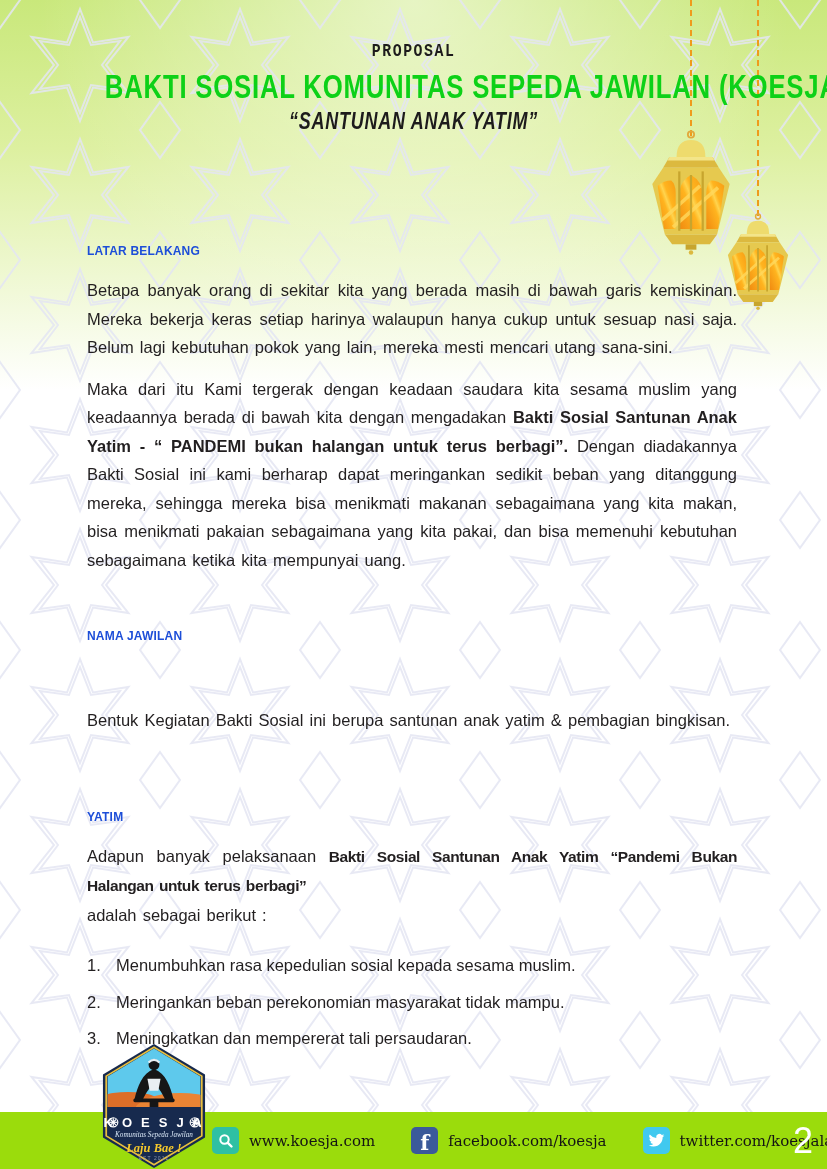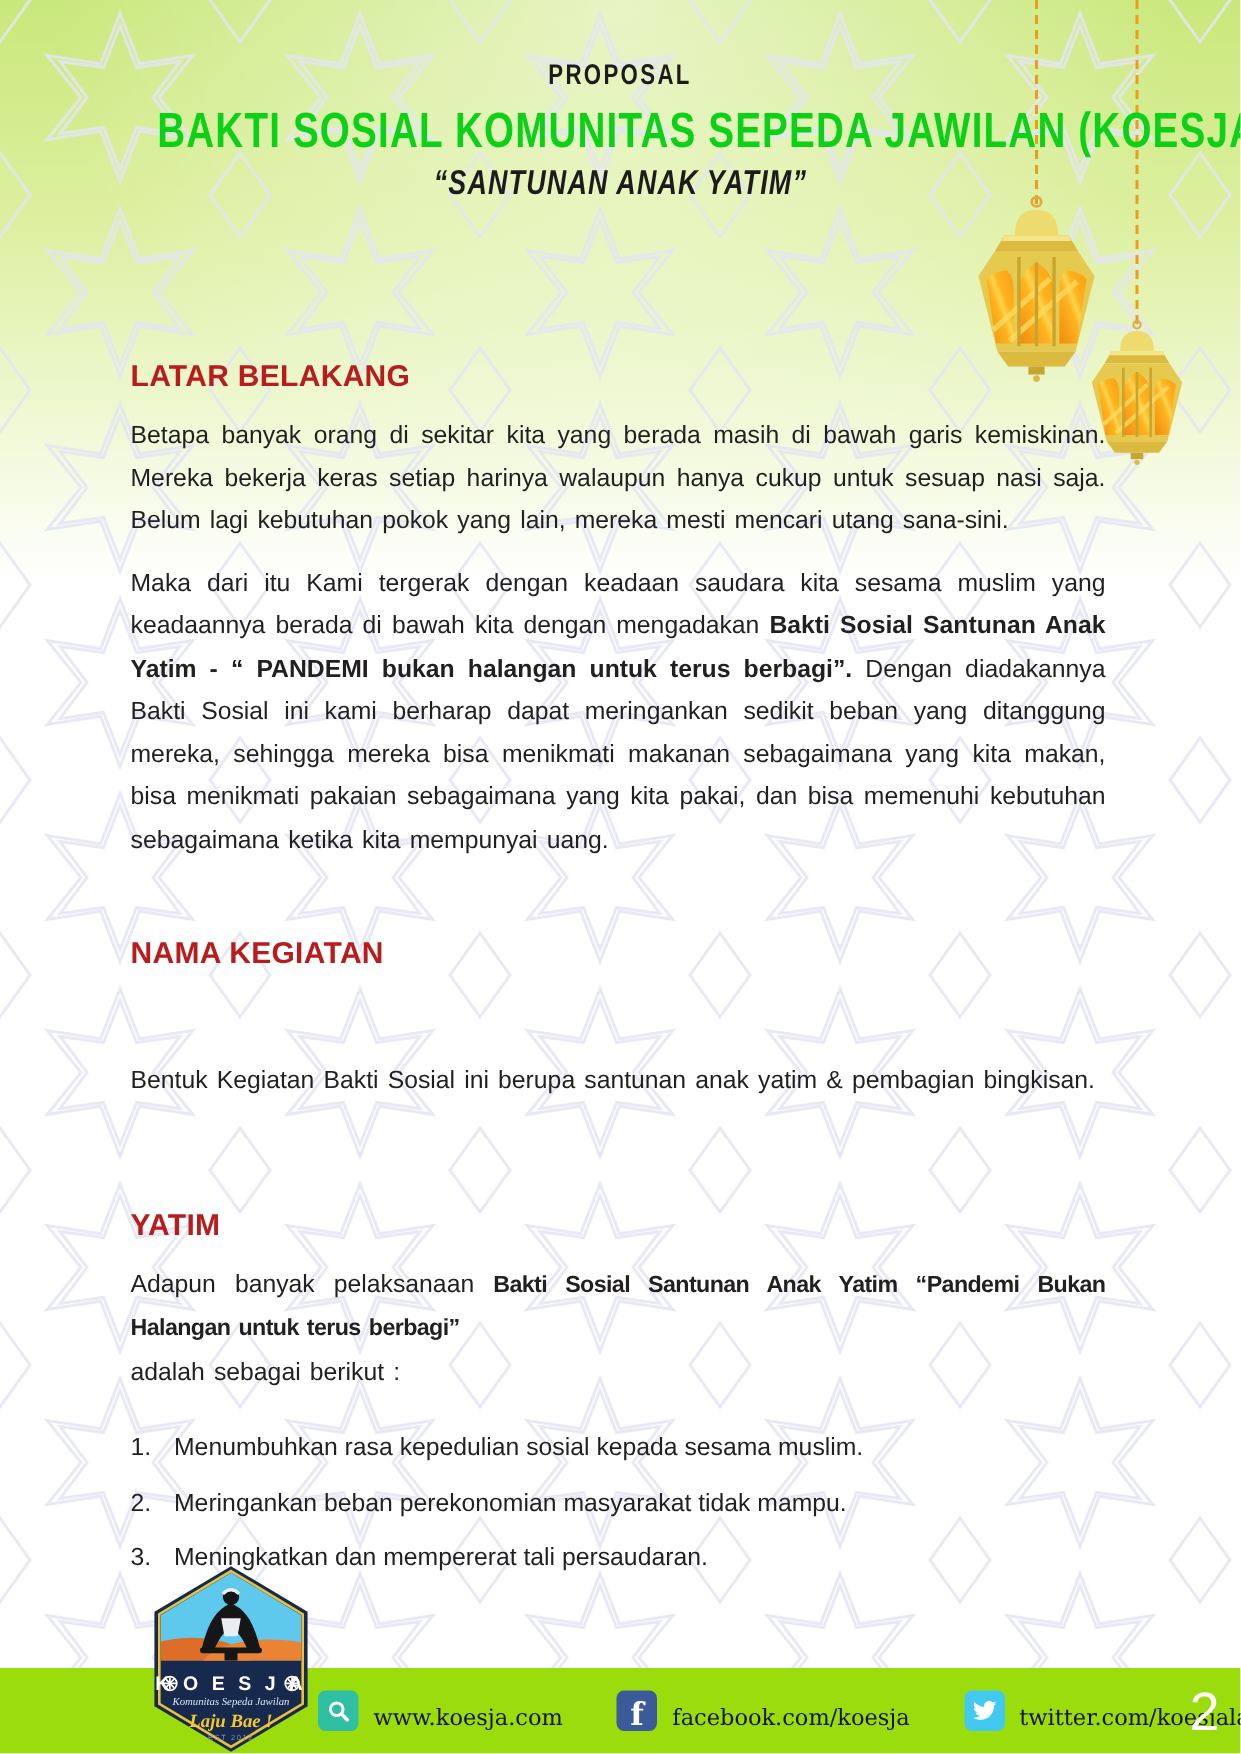"PROPOSAL" .kicker { font-family: none -> Liberation Mono, monospace }
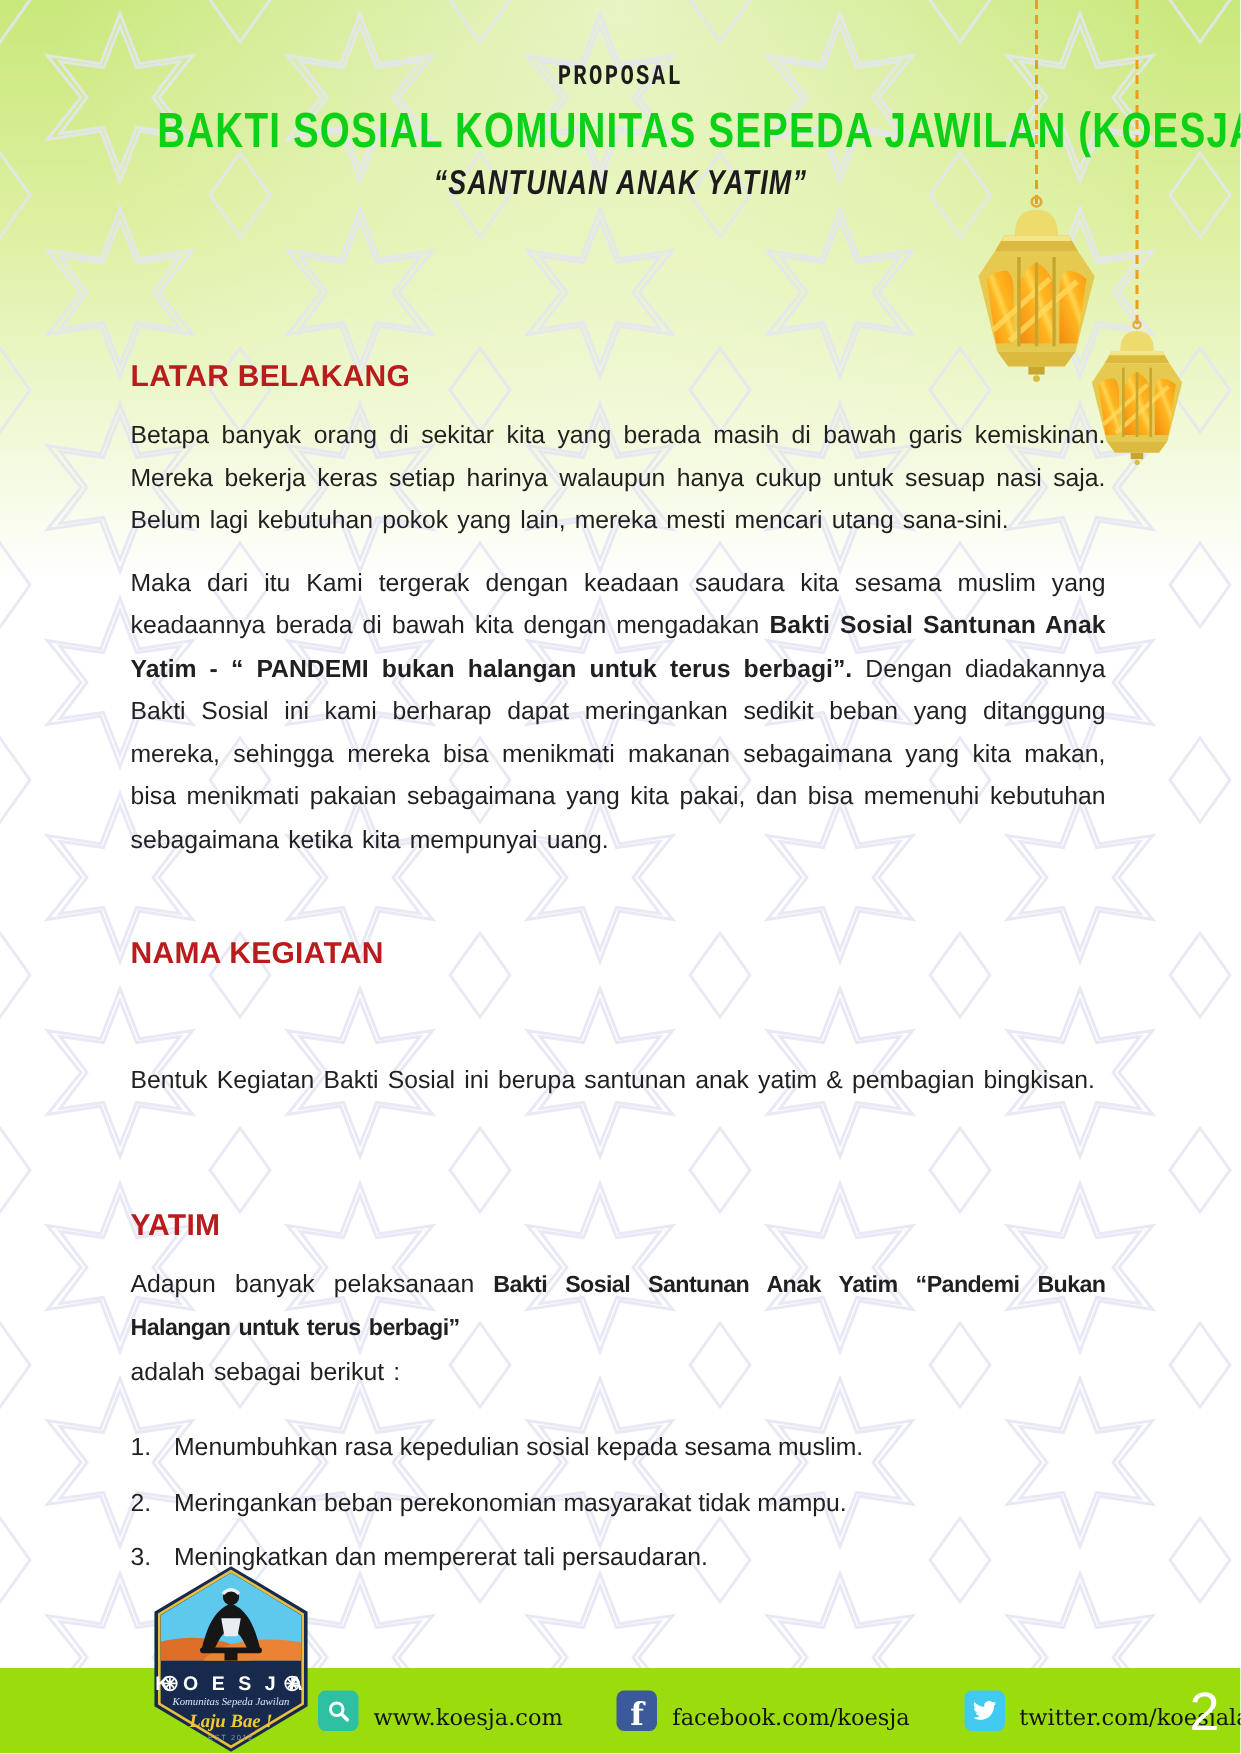"LATAR BELAKANG" .sec h2 { color: #b91c1c -> #1d4ed8; font-size: 20px -> 12px }
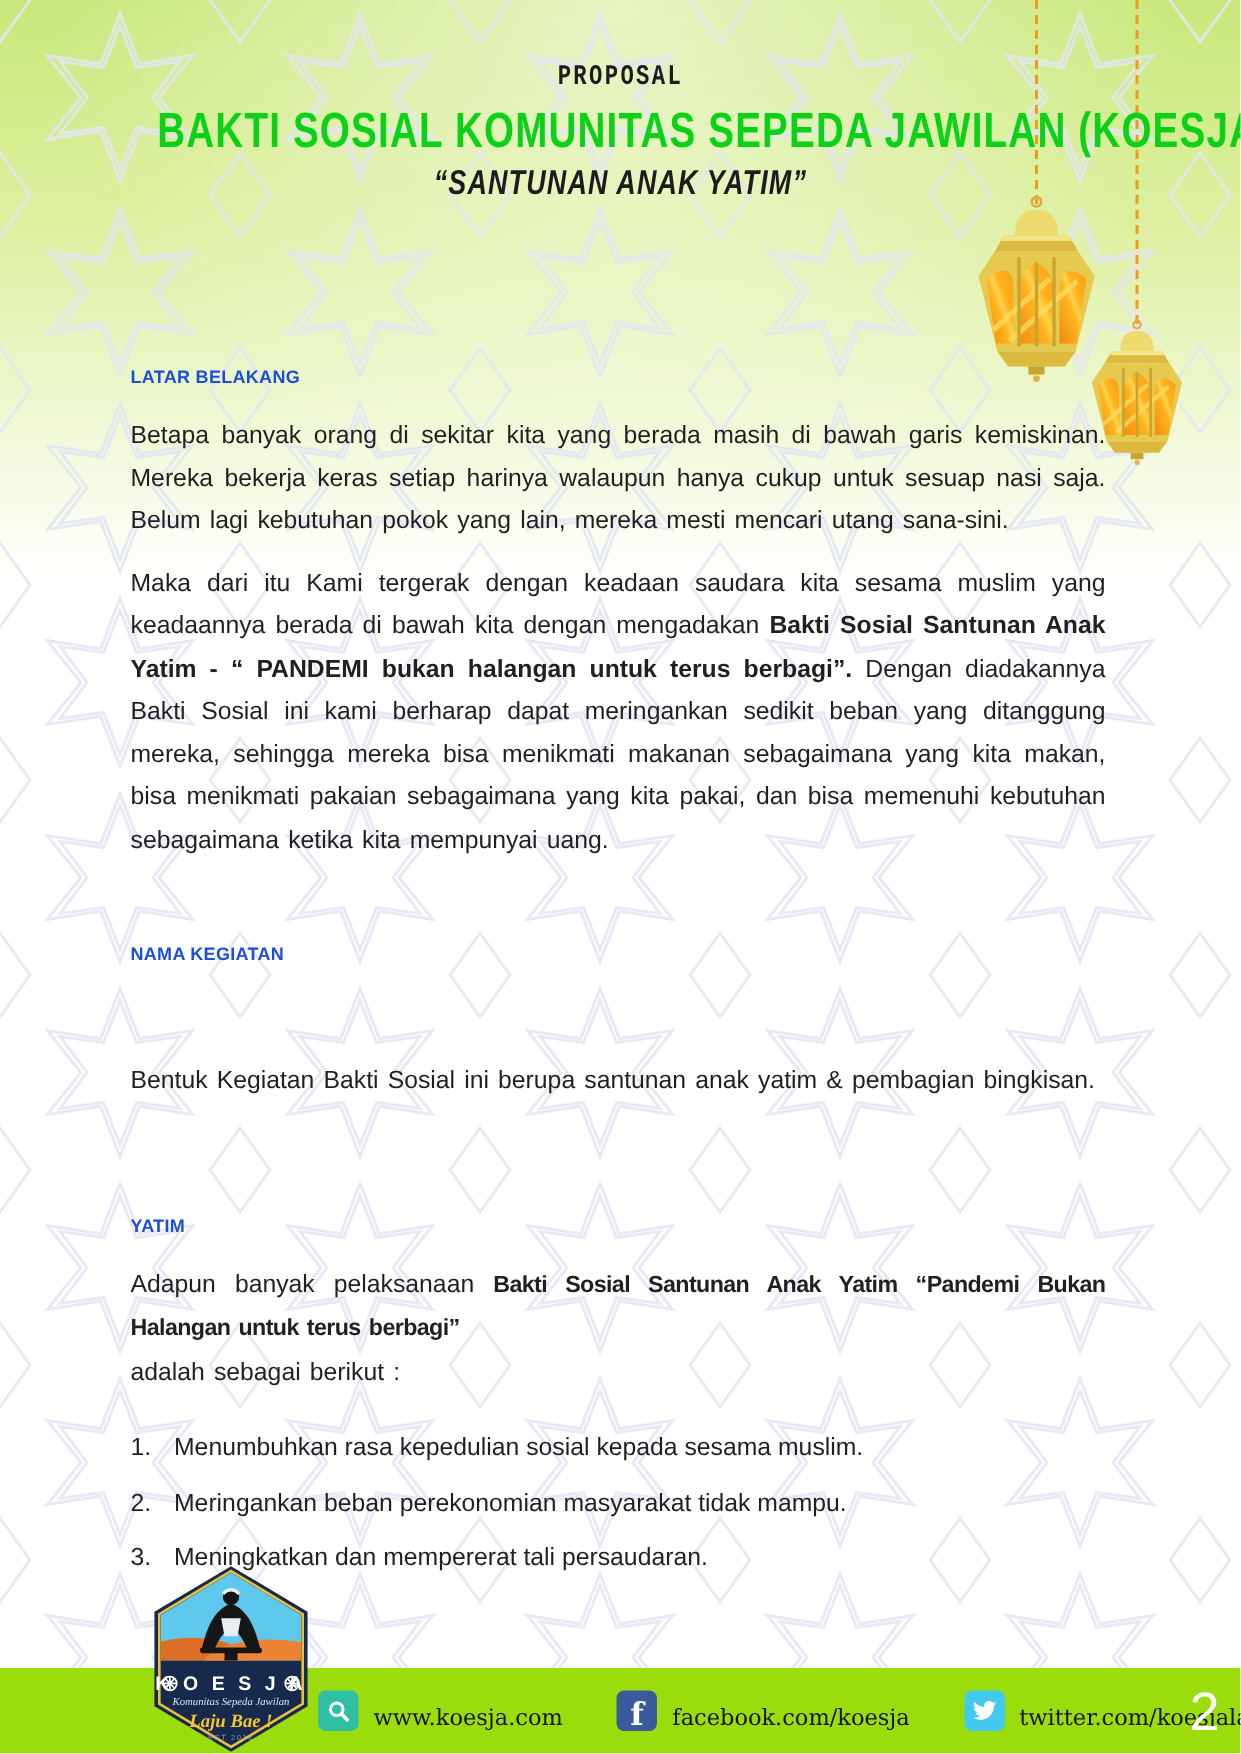"NAMA KEGIATAN" h2 { text: KEGIATAN -> JAWILAN }
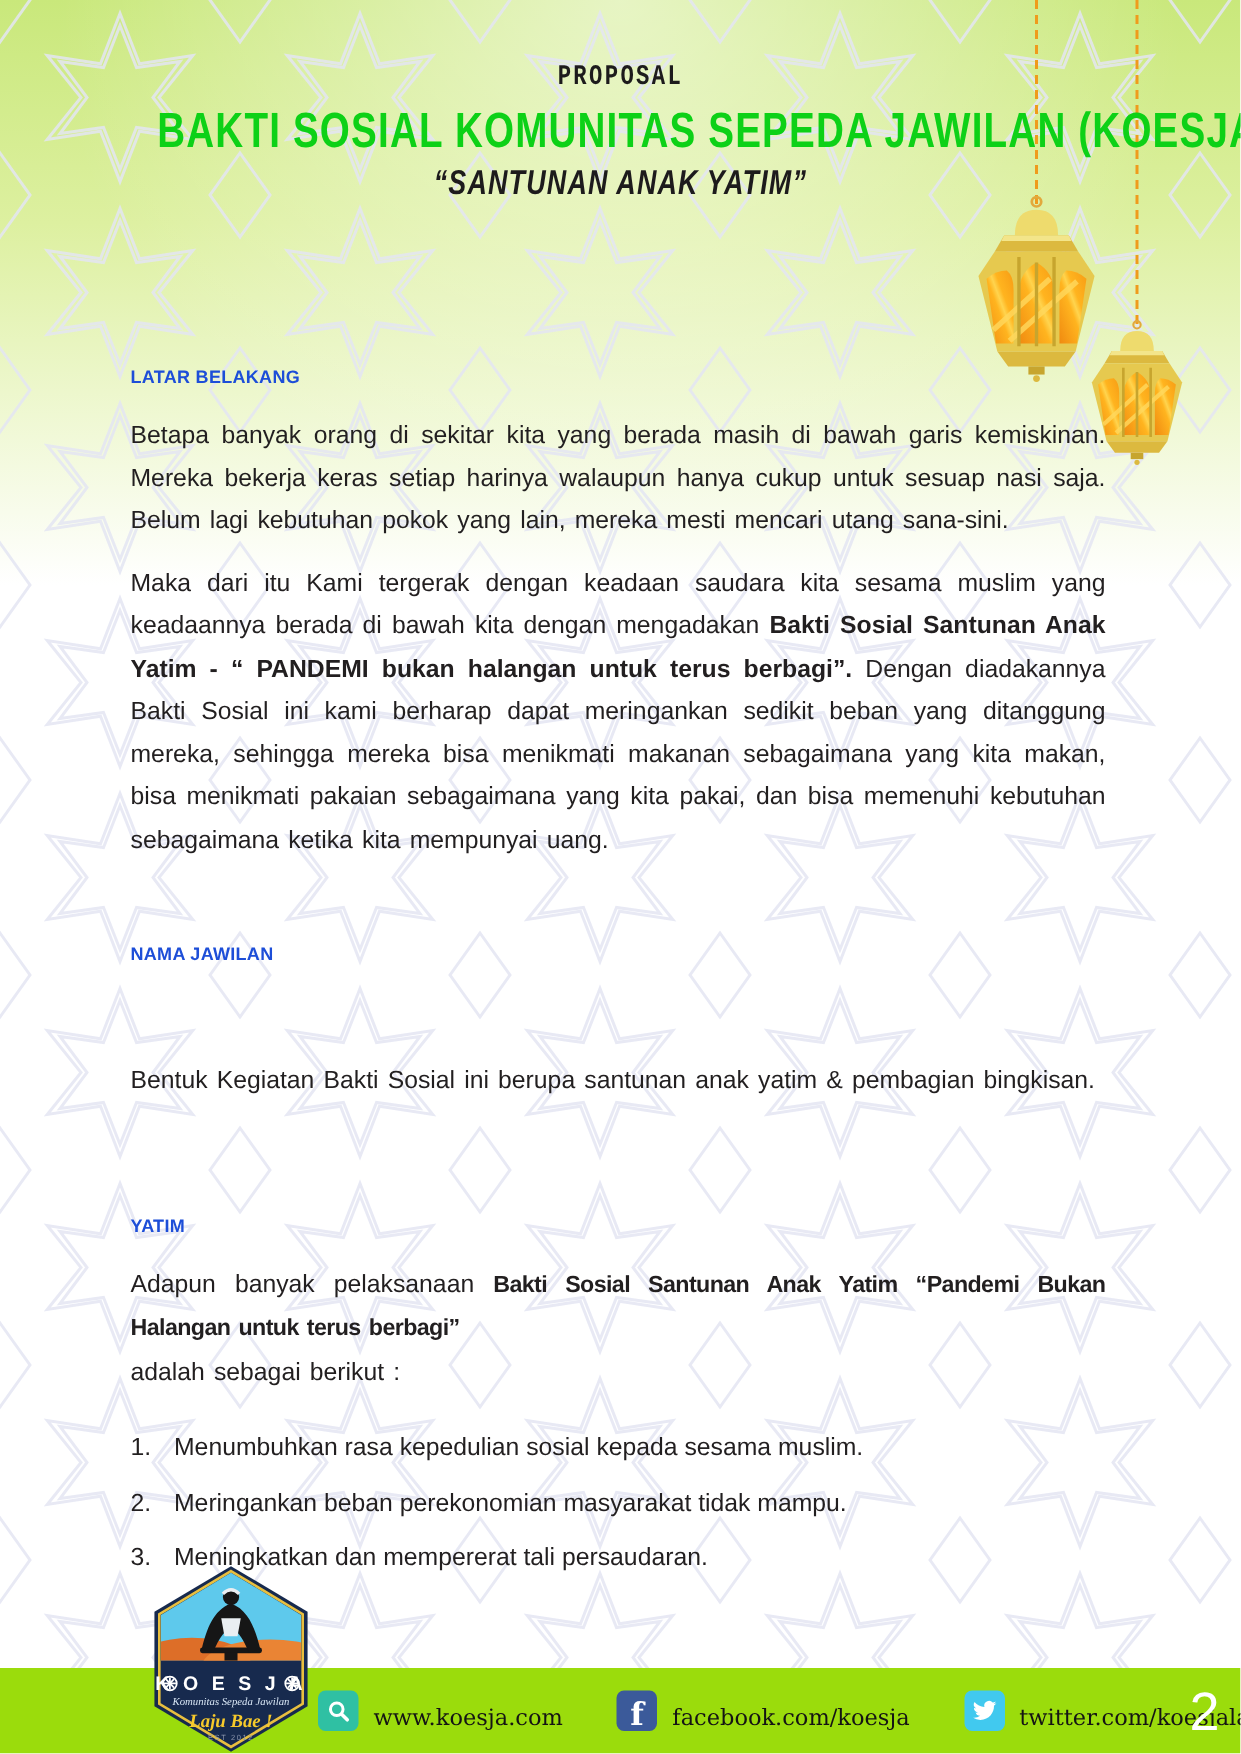"www.koesja.com" .flink { align-items: flex-end -> center }
